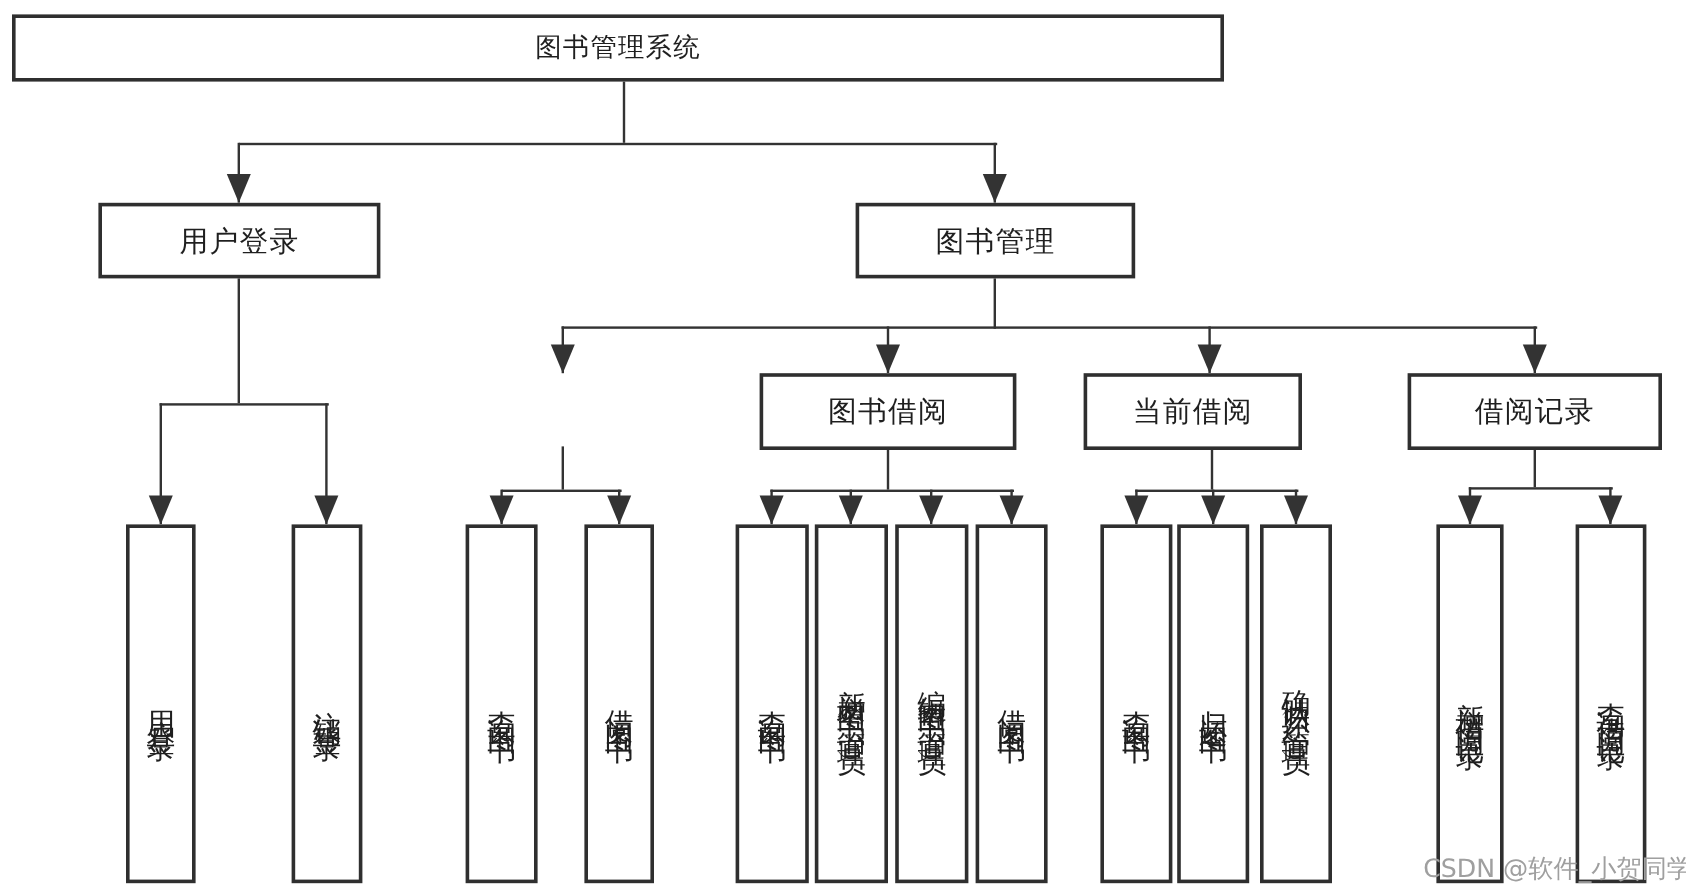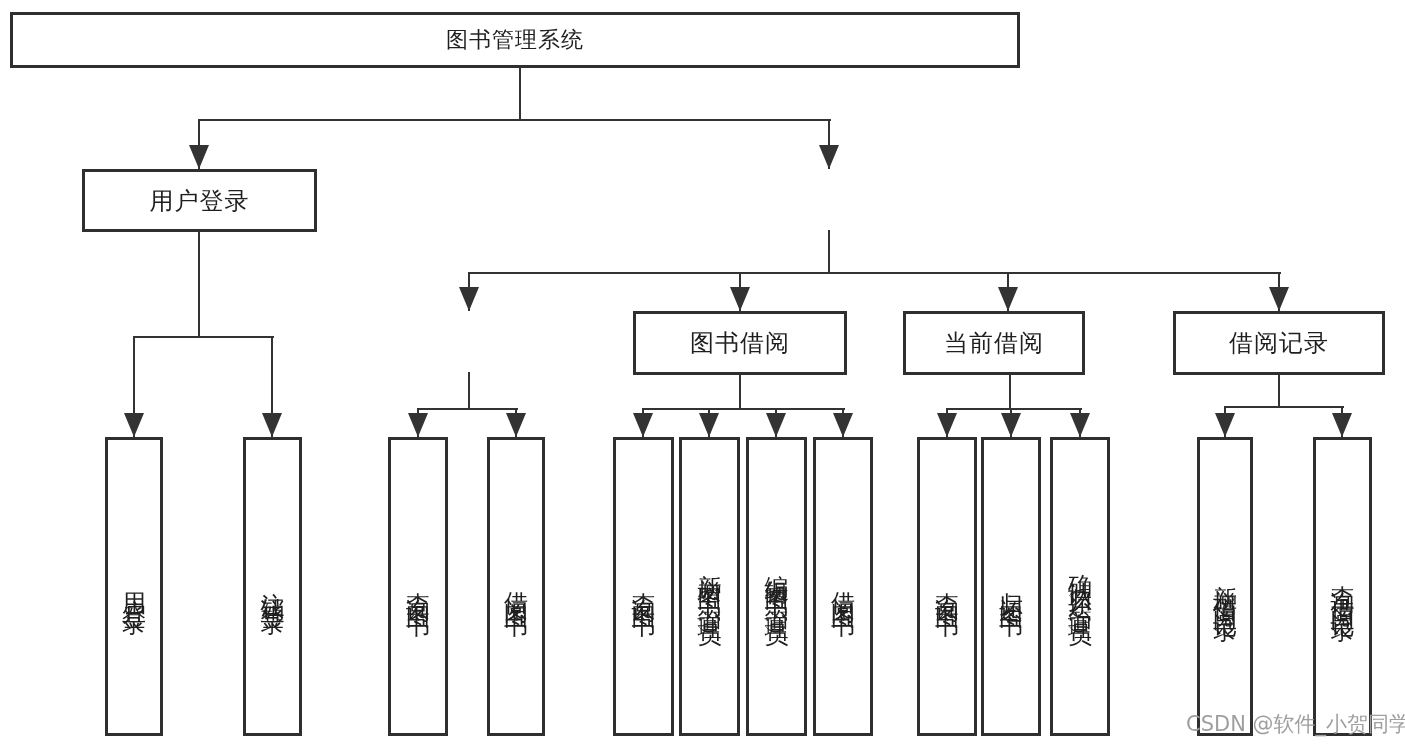"图书管理" div.hbox { html: none -> <div>图书管理</div> }
